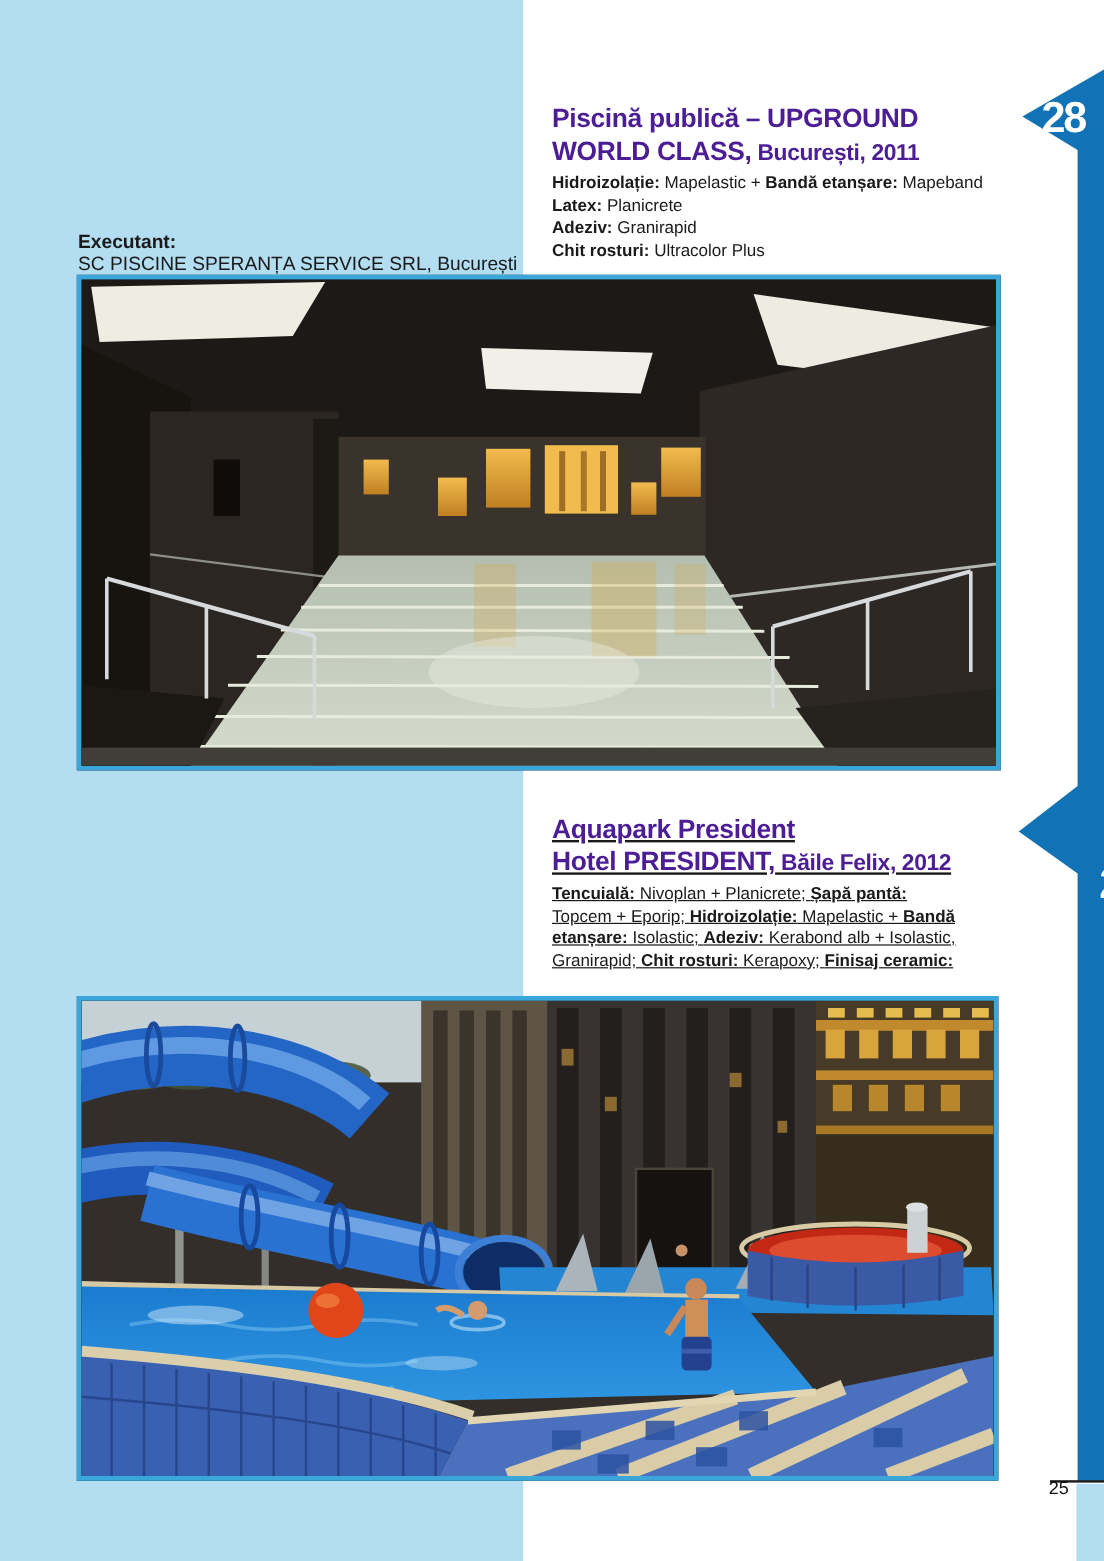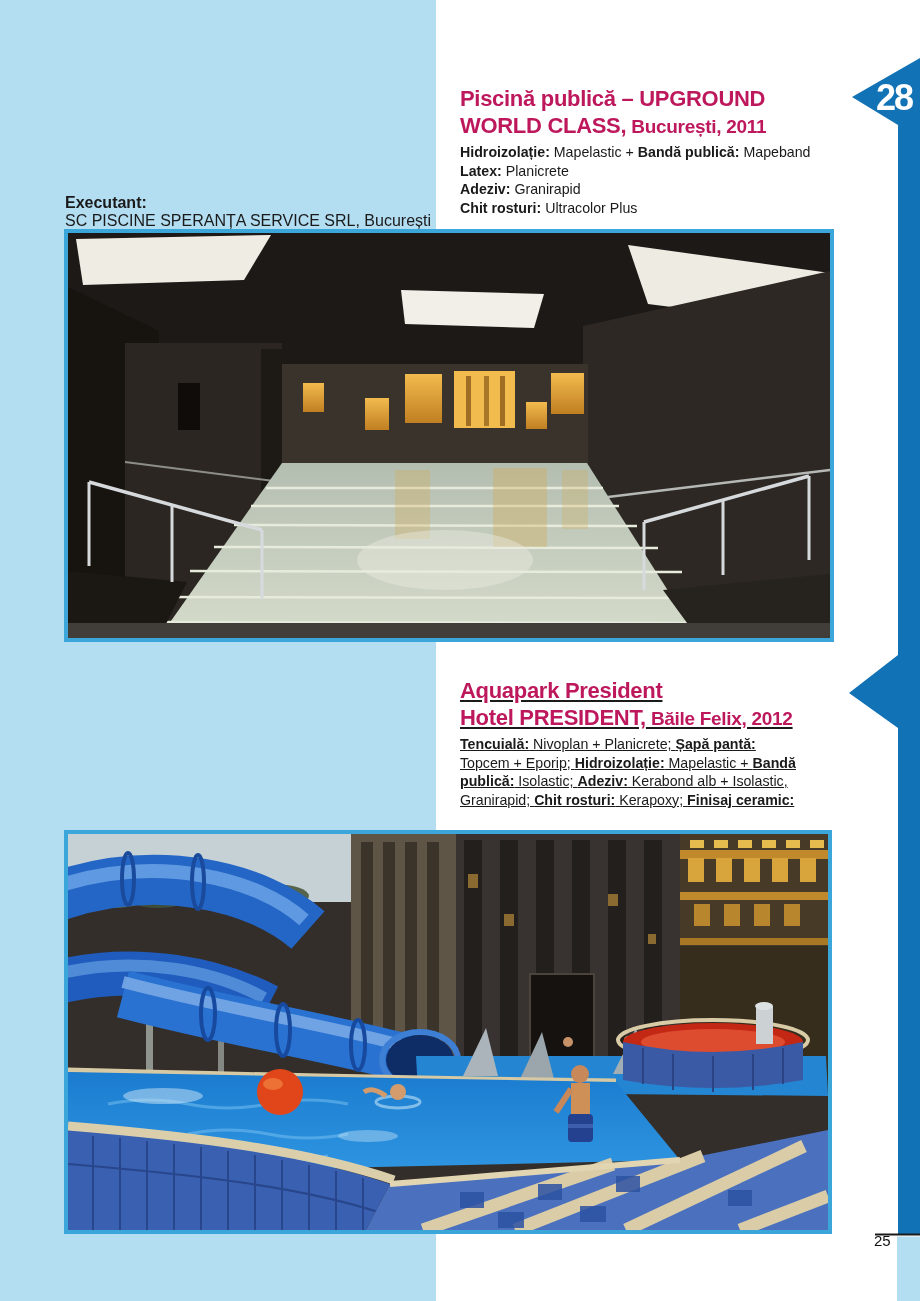"Piscină publică – UPGROUND" .title { color: #be185d -> #4c1d95 }
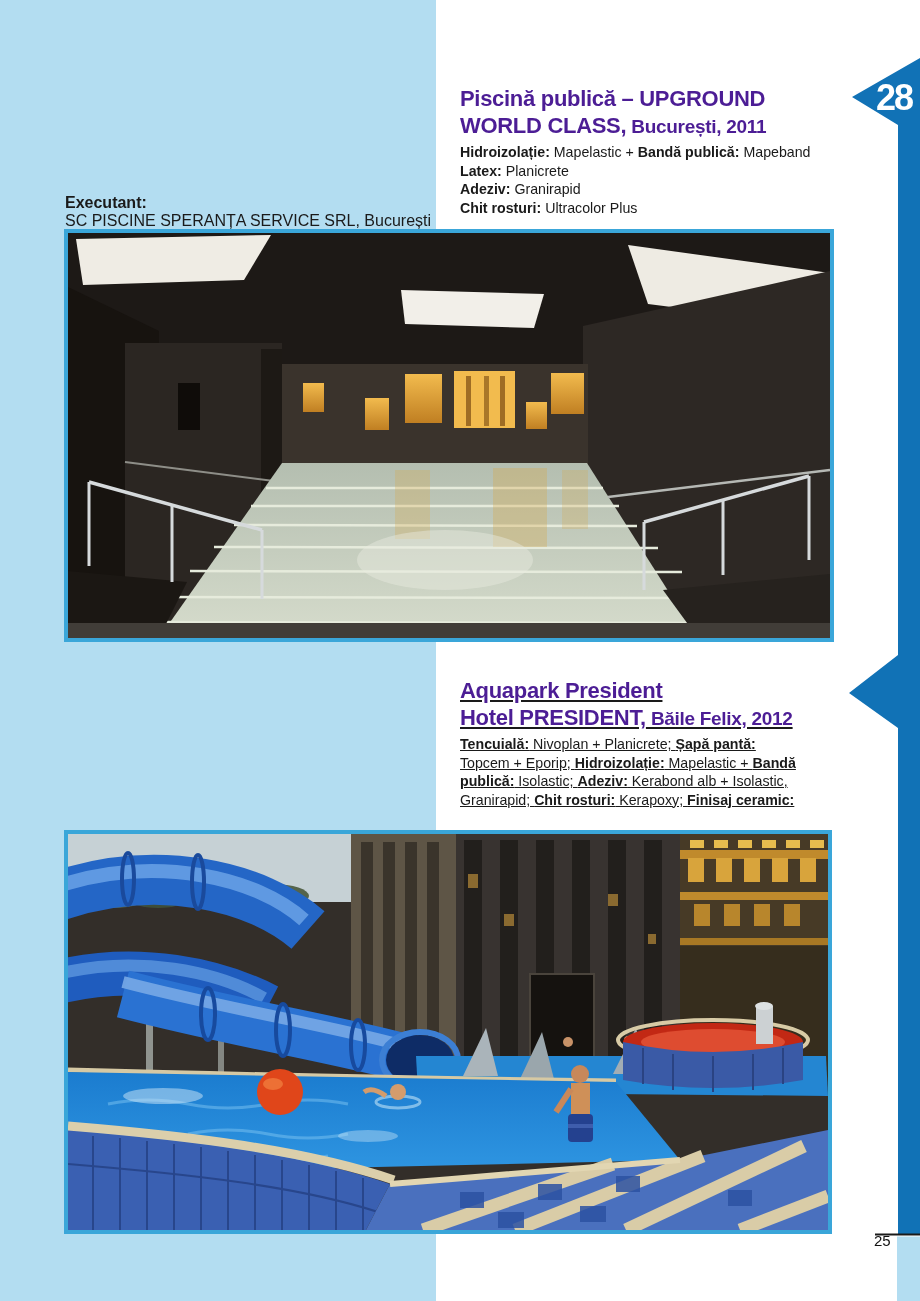"28" .badge { text-align: right -> left }
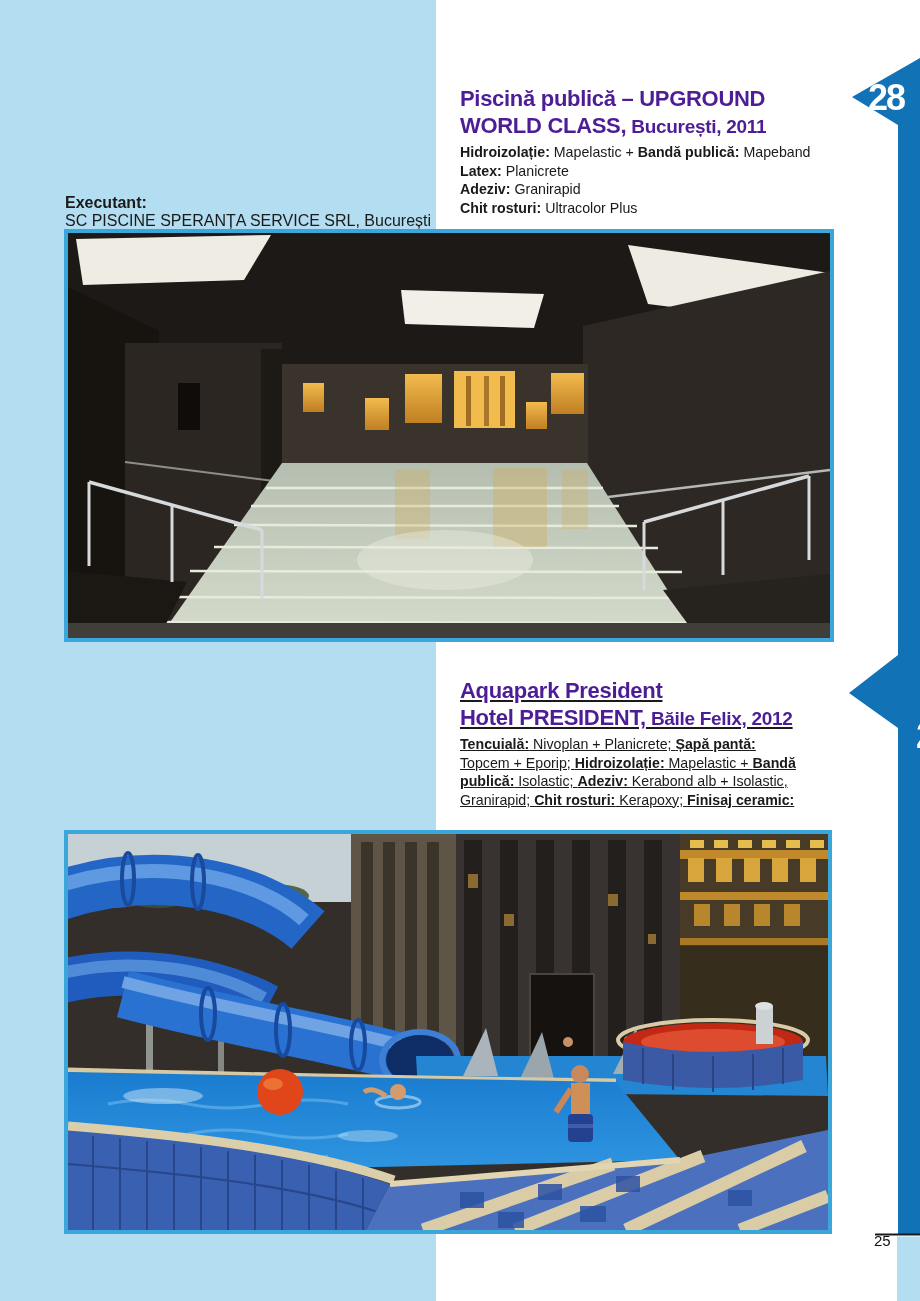"Bandă publică:" b { text: publică -> etanșare }
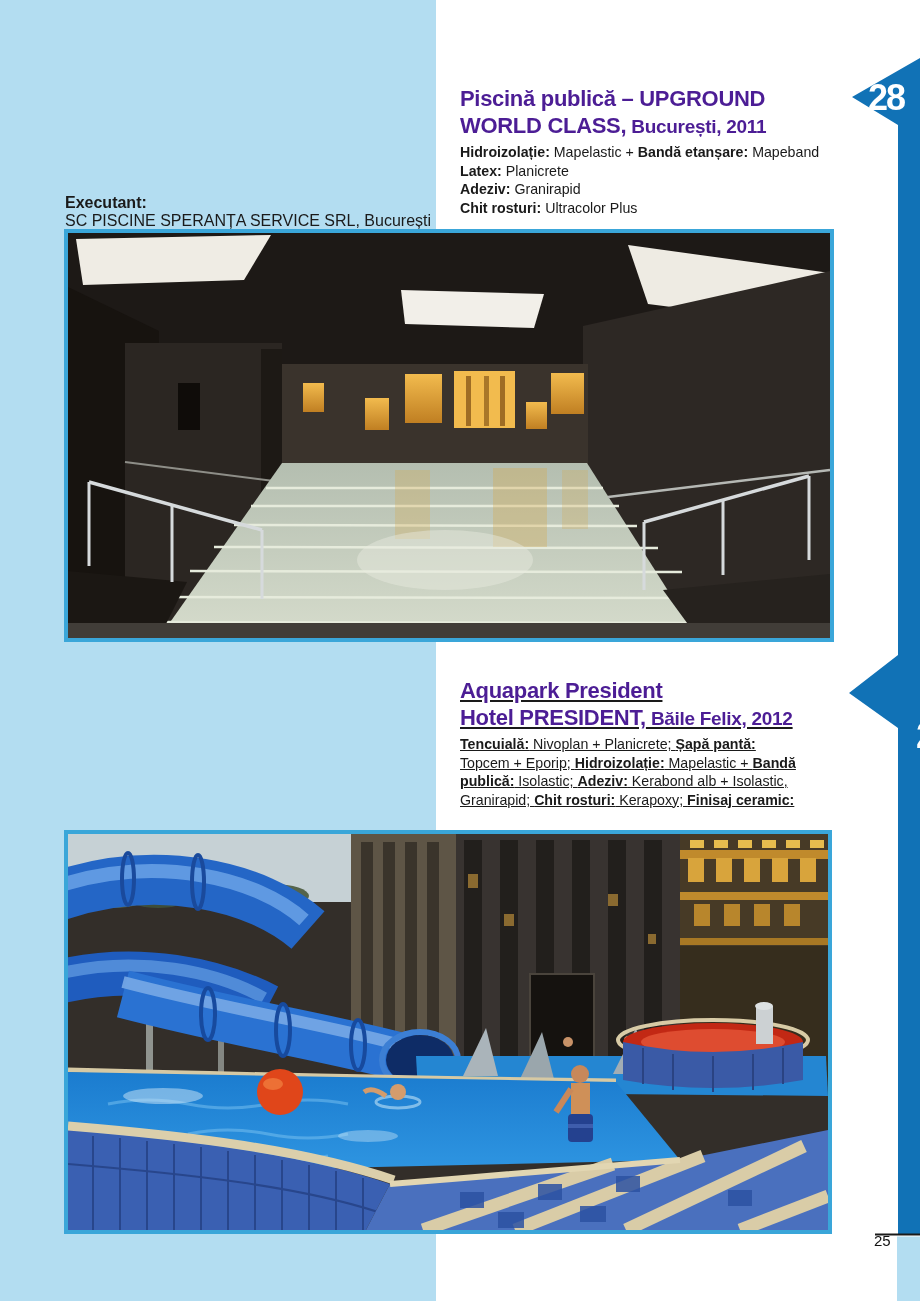"publică:" b { text: publică -> etanșare }
